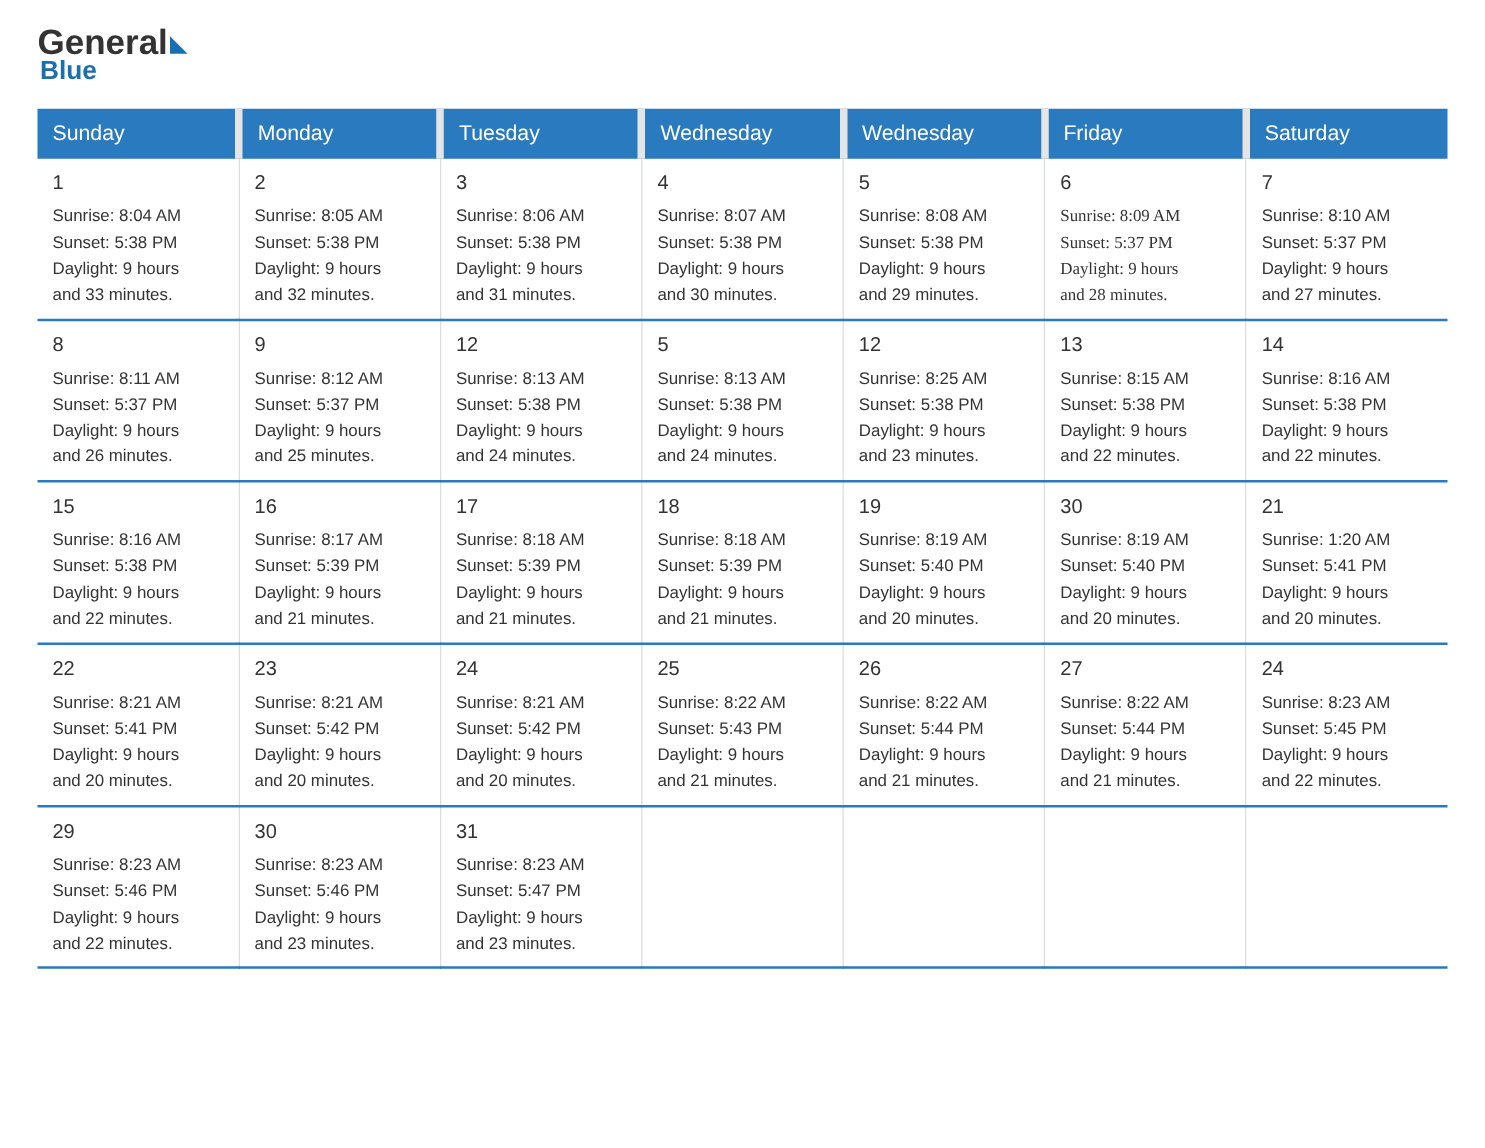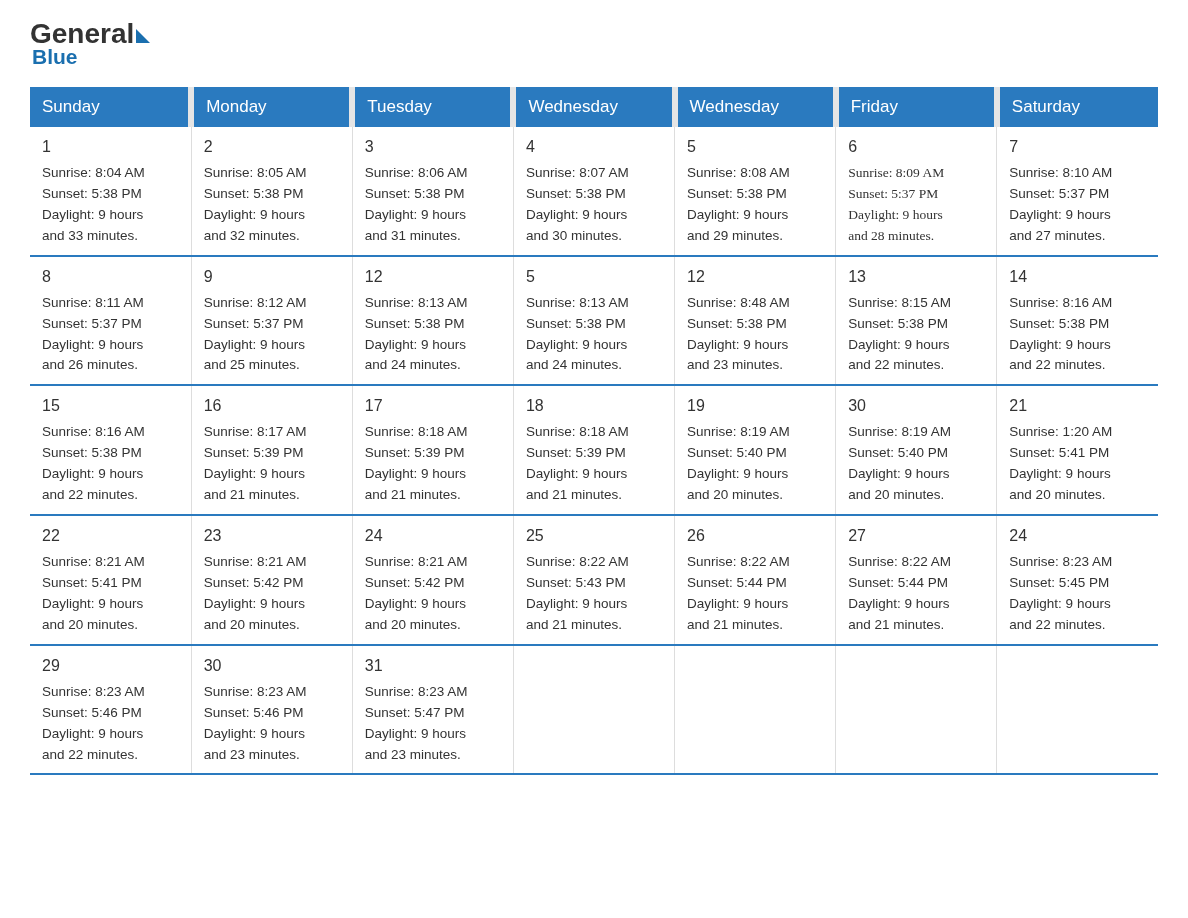"Sunrise: 8:48 AM" div.day-info { text: 8:48 -> 8:25 }
